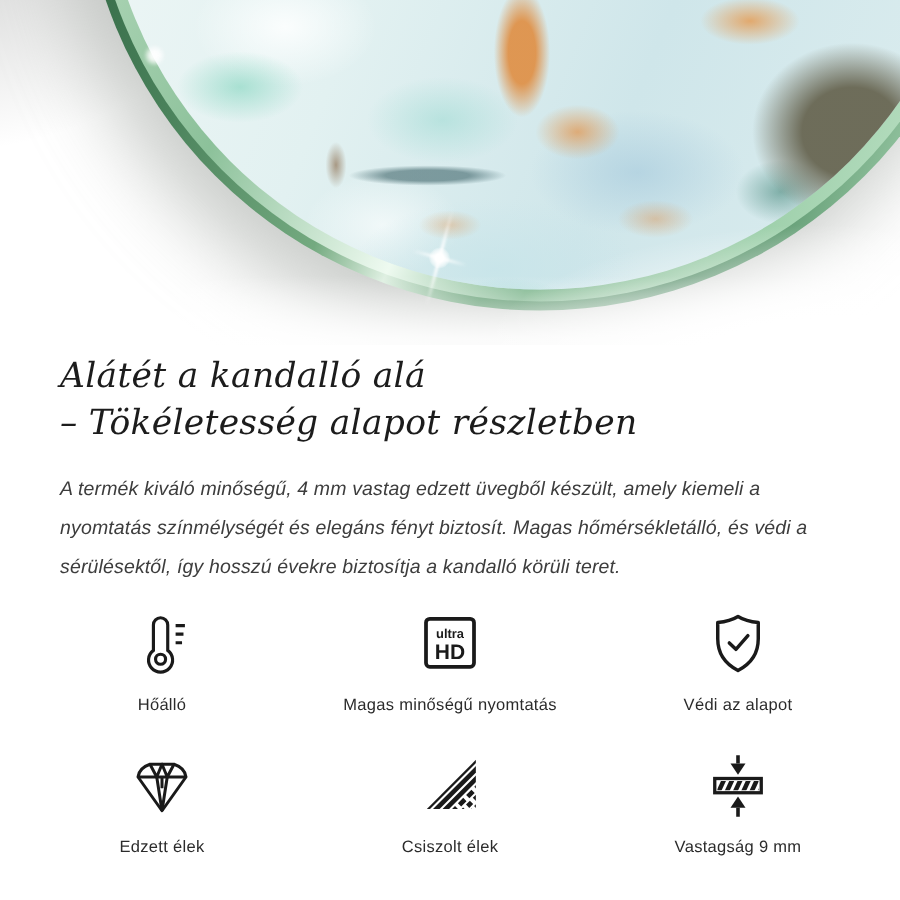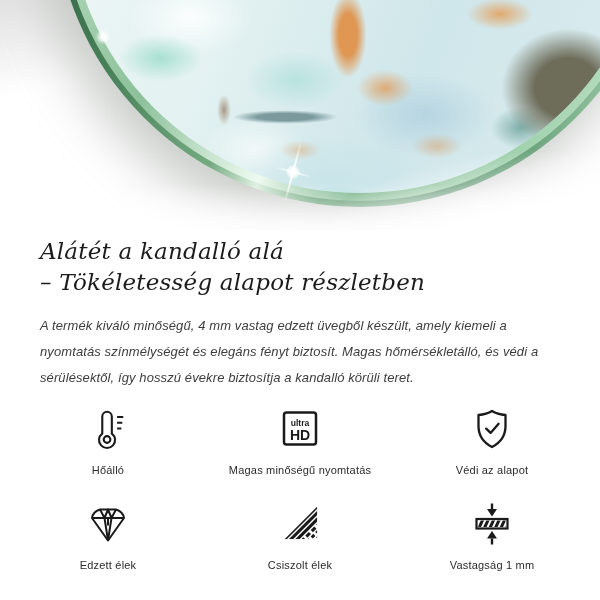"Vastagság 1 mm" div.feature-label { text: 1 -> 9 }
